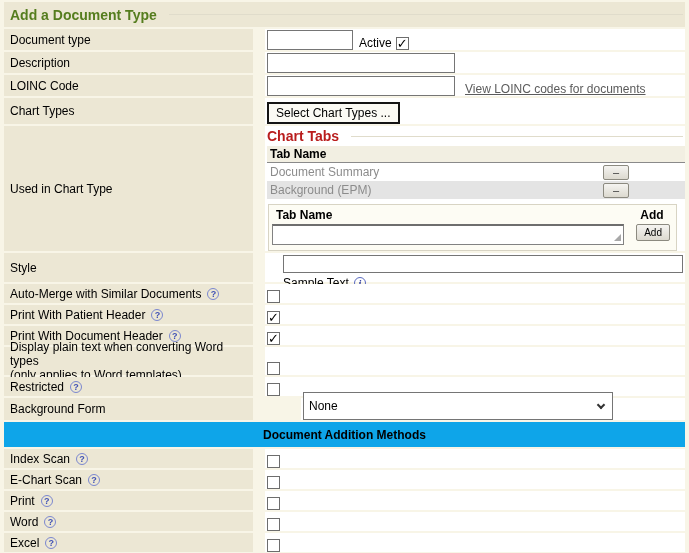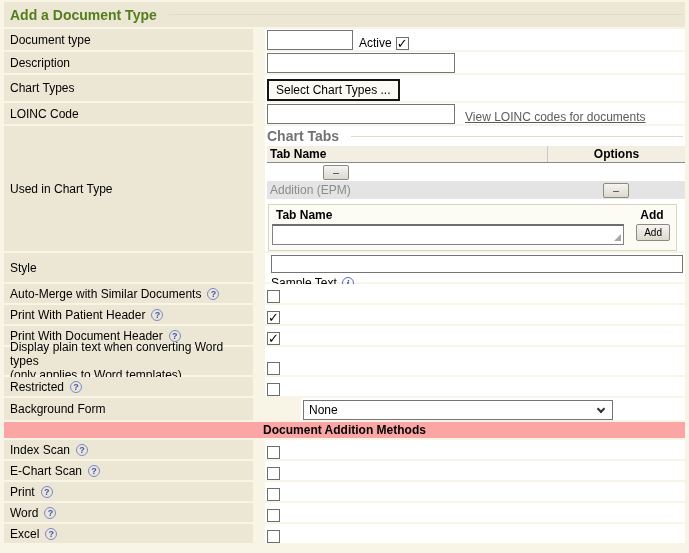"Chart Types" div.row { order: before "LOINC Code" -> after "LOINC Code" }
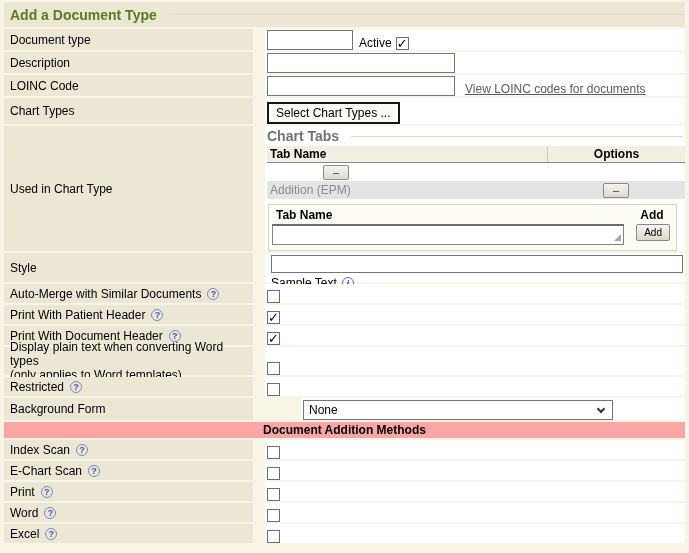"Chart Tabs" .section-title { color: #737373 -> #b91c1c }
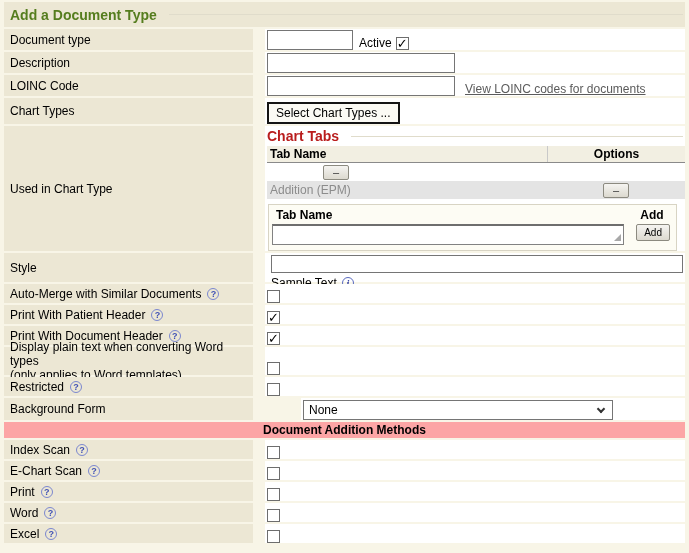"Options" span.col-options { html: <span>Options</span> -> none }
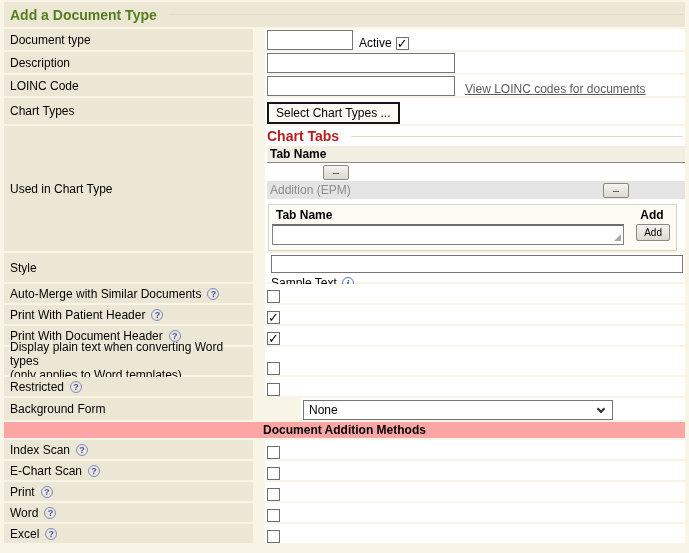"Document Summary" span.col-name { html: none -> <span>Document Summary</span> }
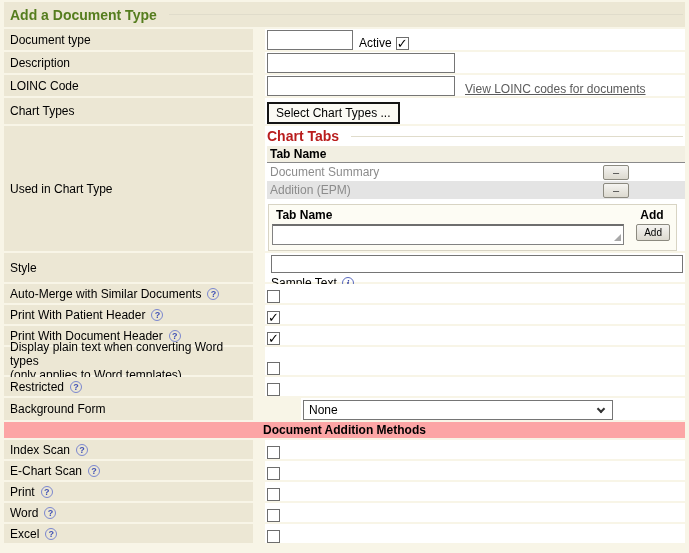"Addition (EPM)" span.col-name { text: Addition -> Background }
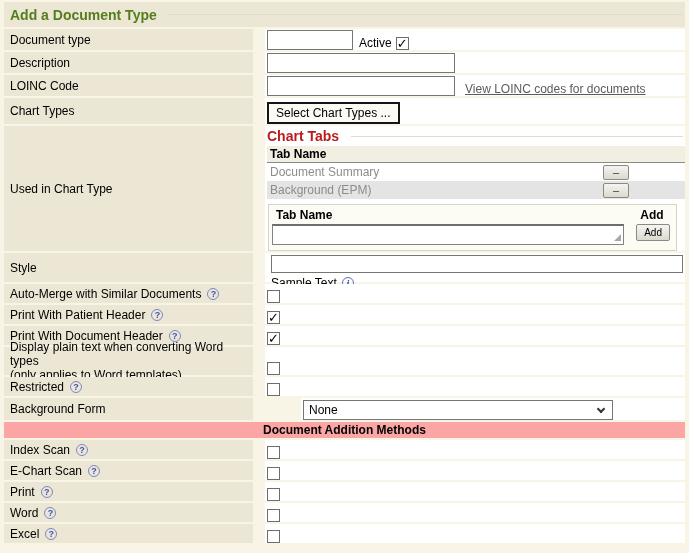"Sample Text" .style-content { padding: 2px 2px 0 6px -> 2px 2px 0 18px }
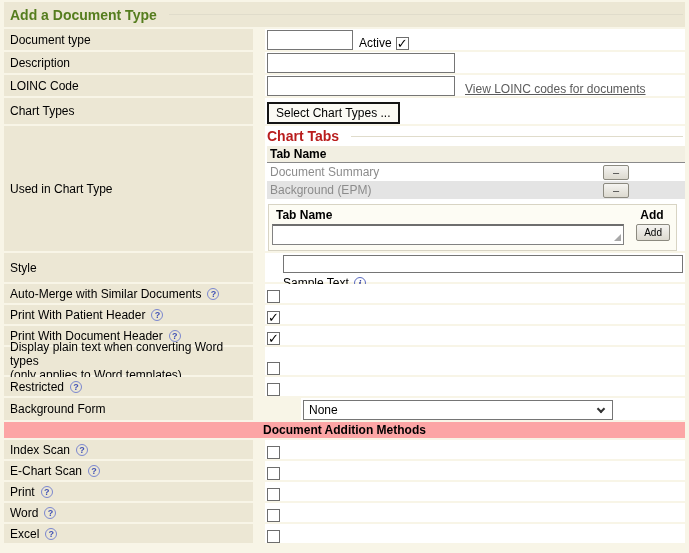"None" .select-box { height: 20px -> 28px }
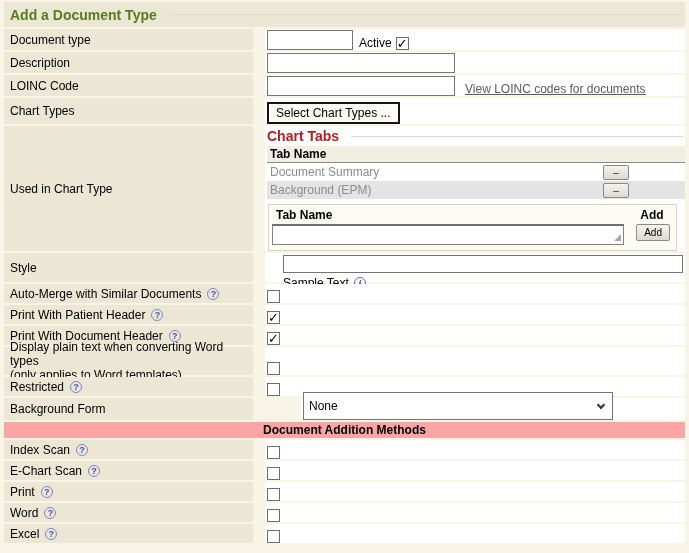"Document Addition Methods" .mid-header { background: #fca5a5 -> #0ea5e9; height: 16px -> 25px }
